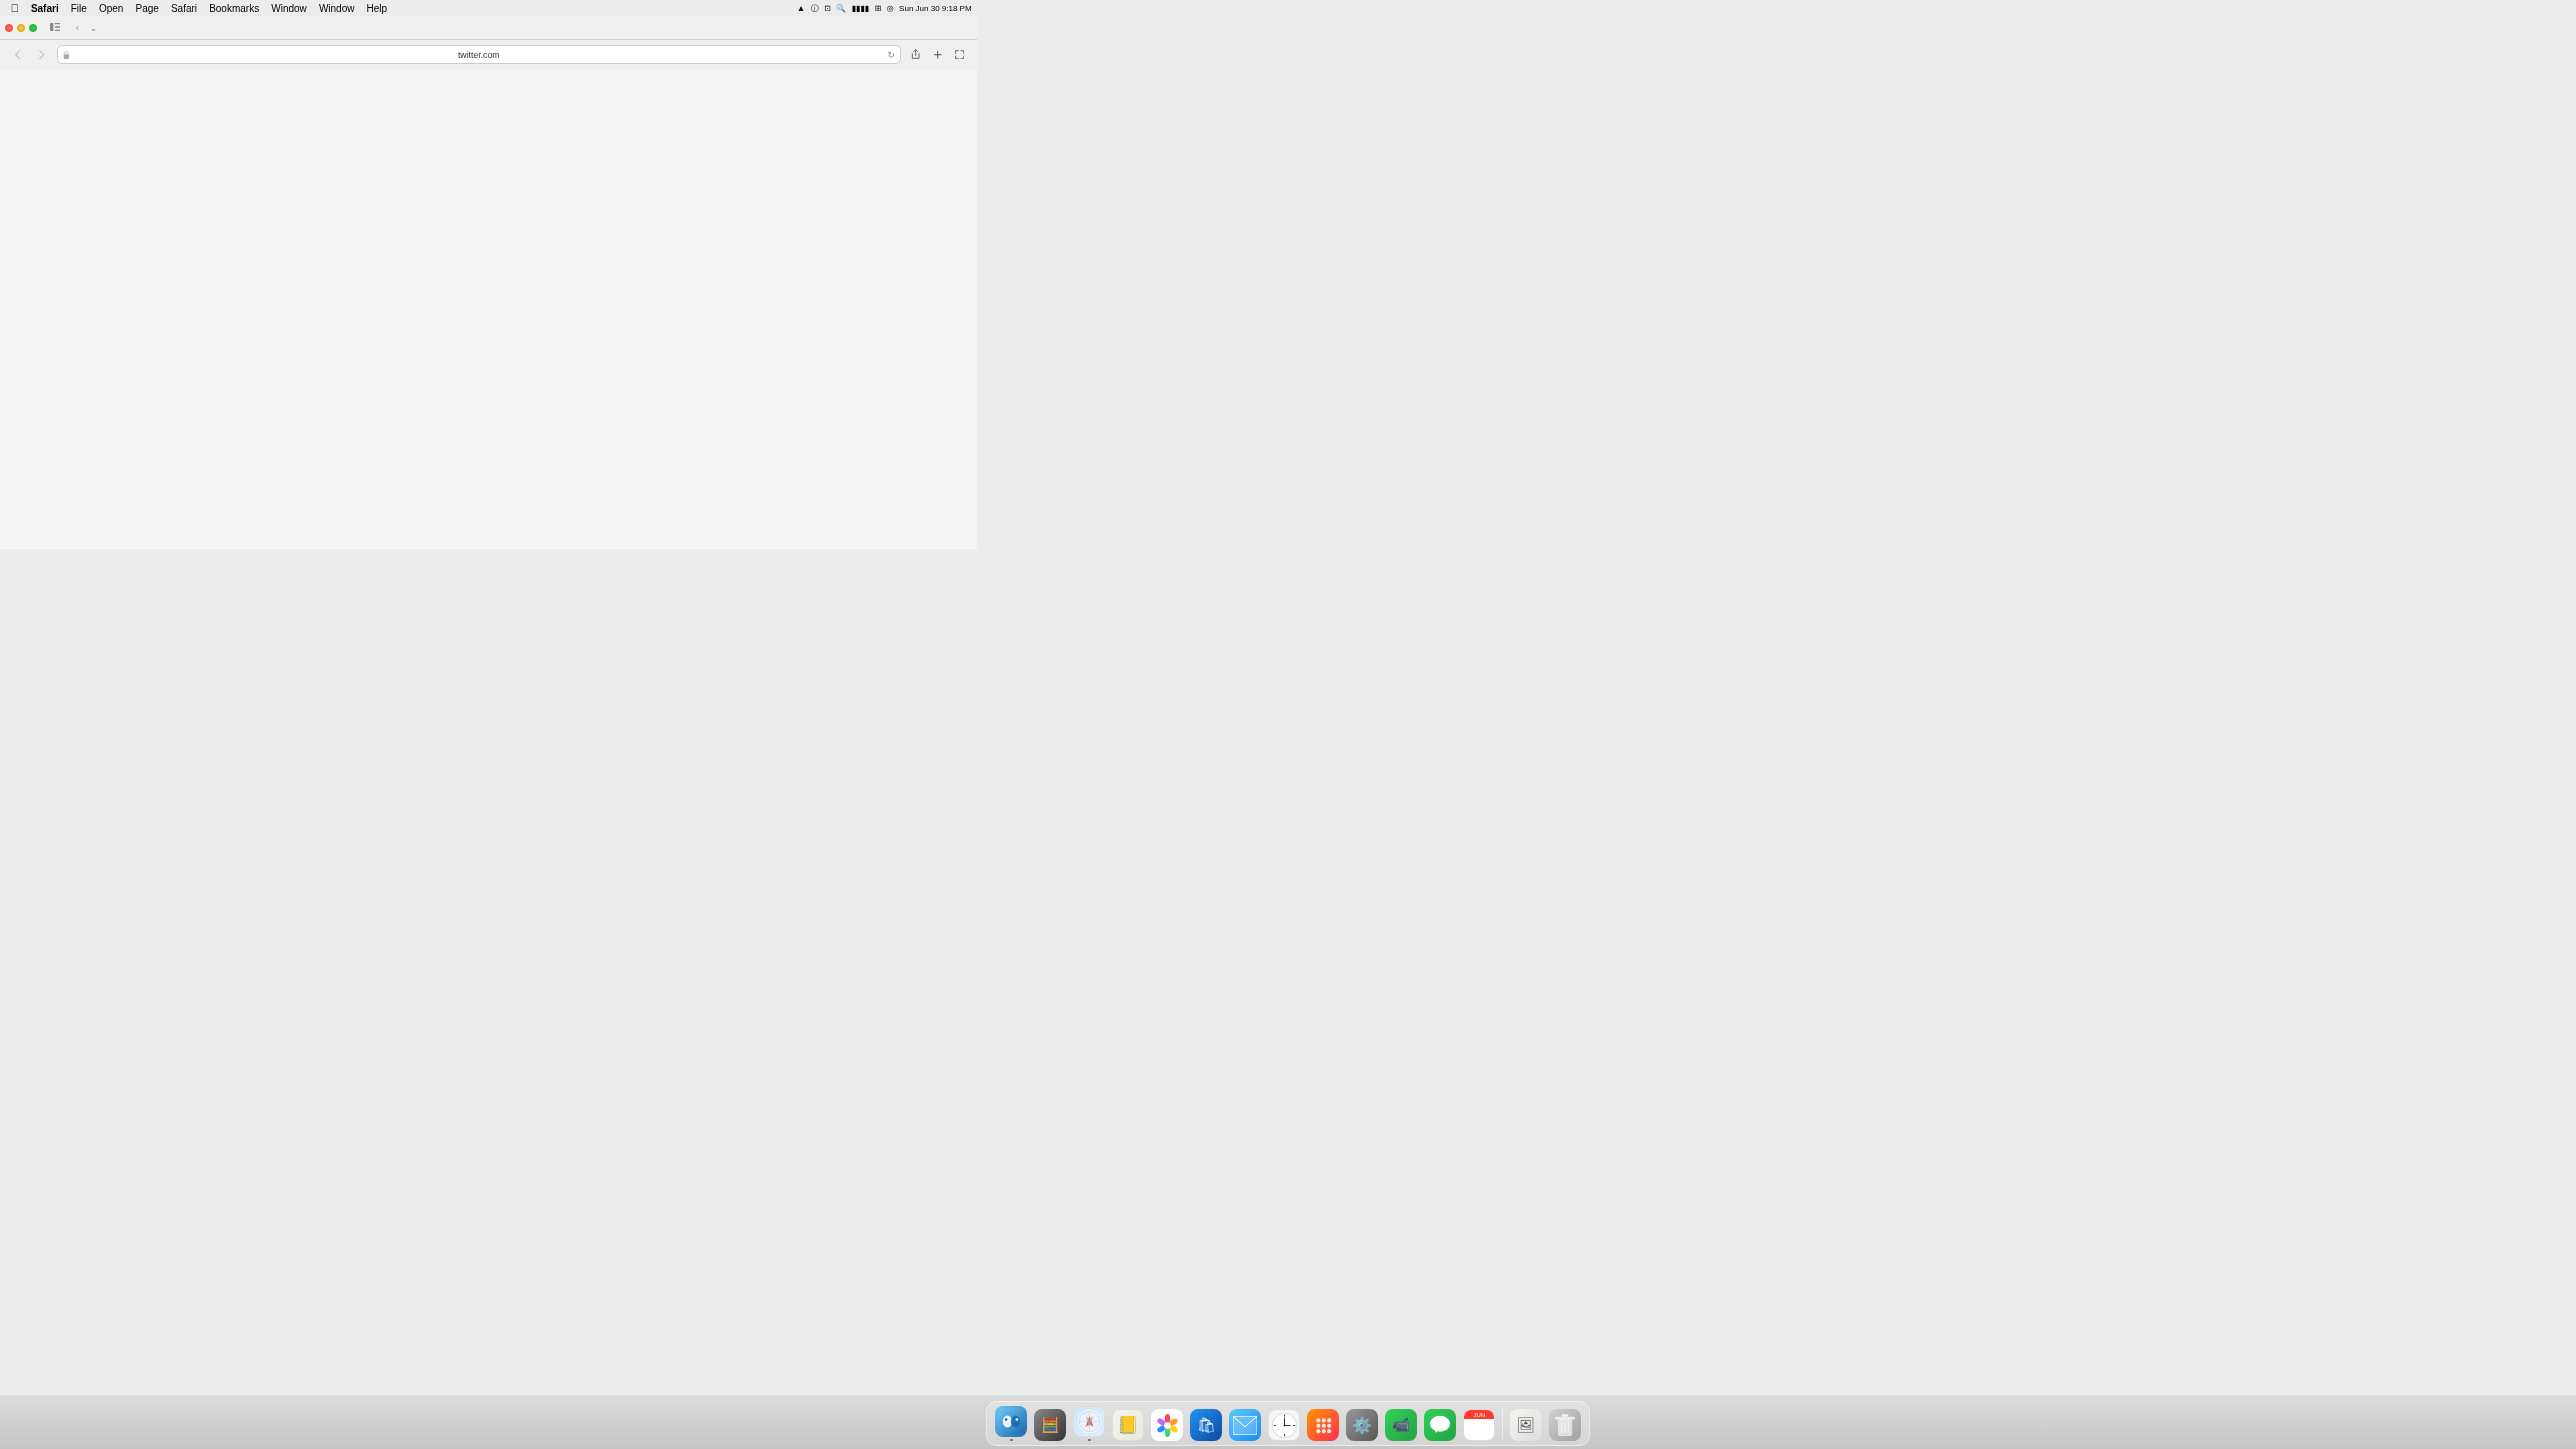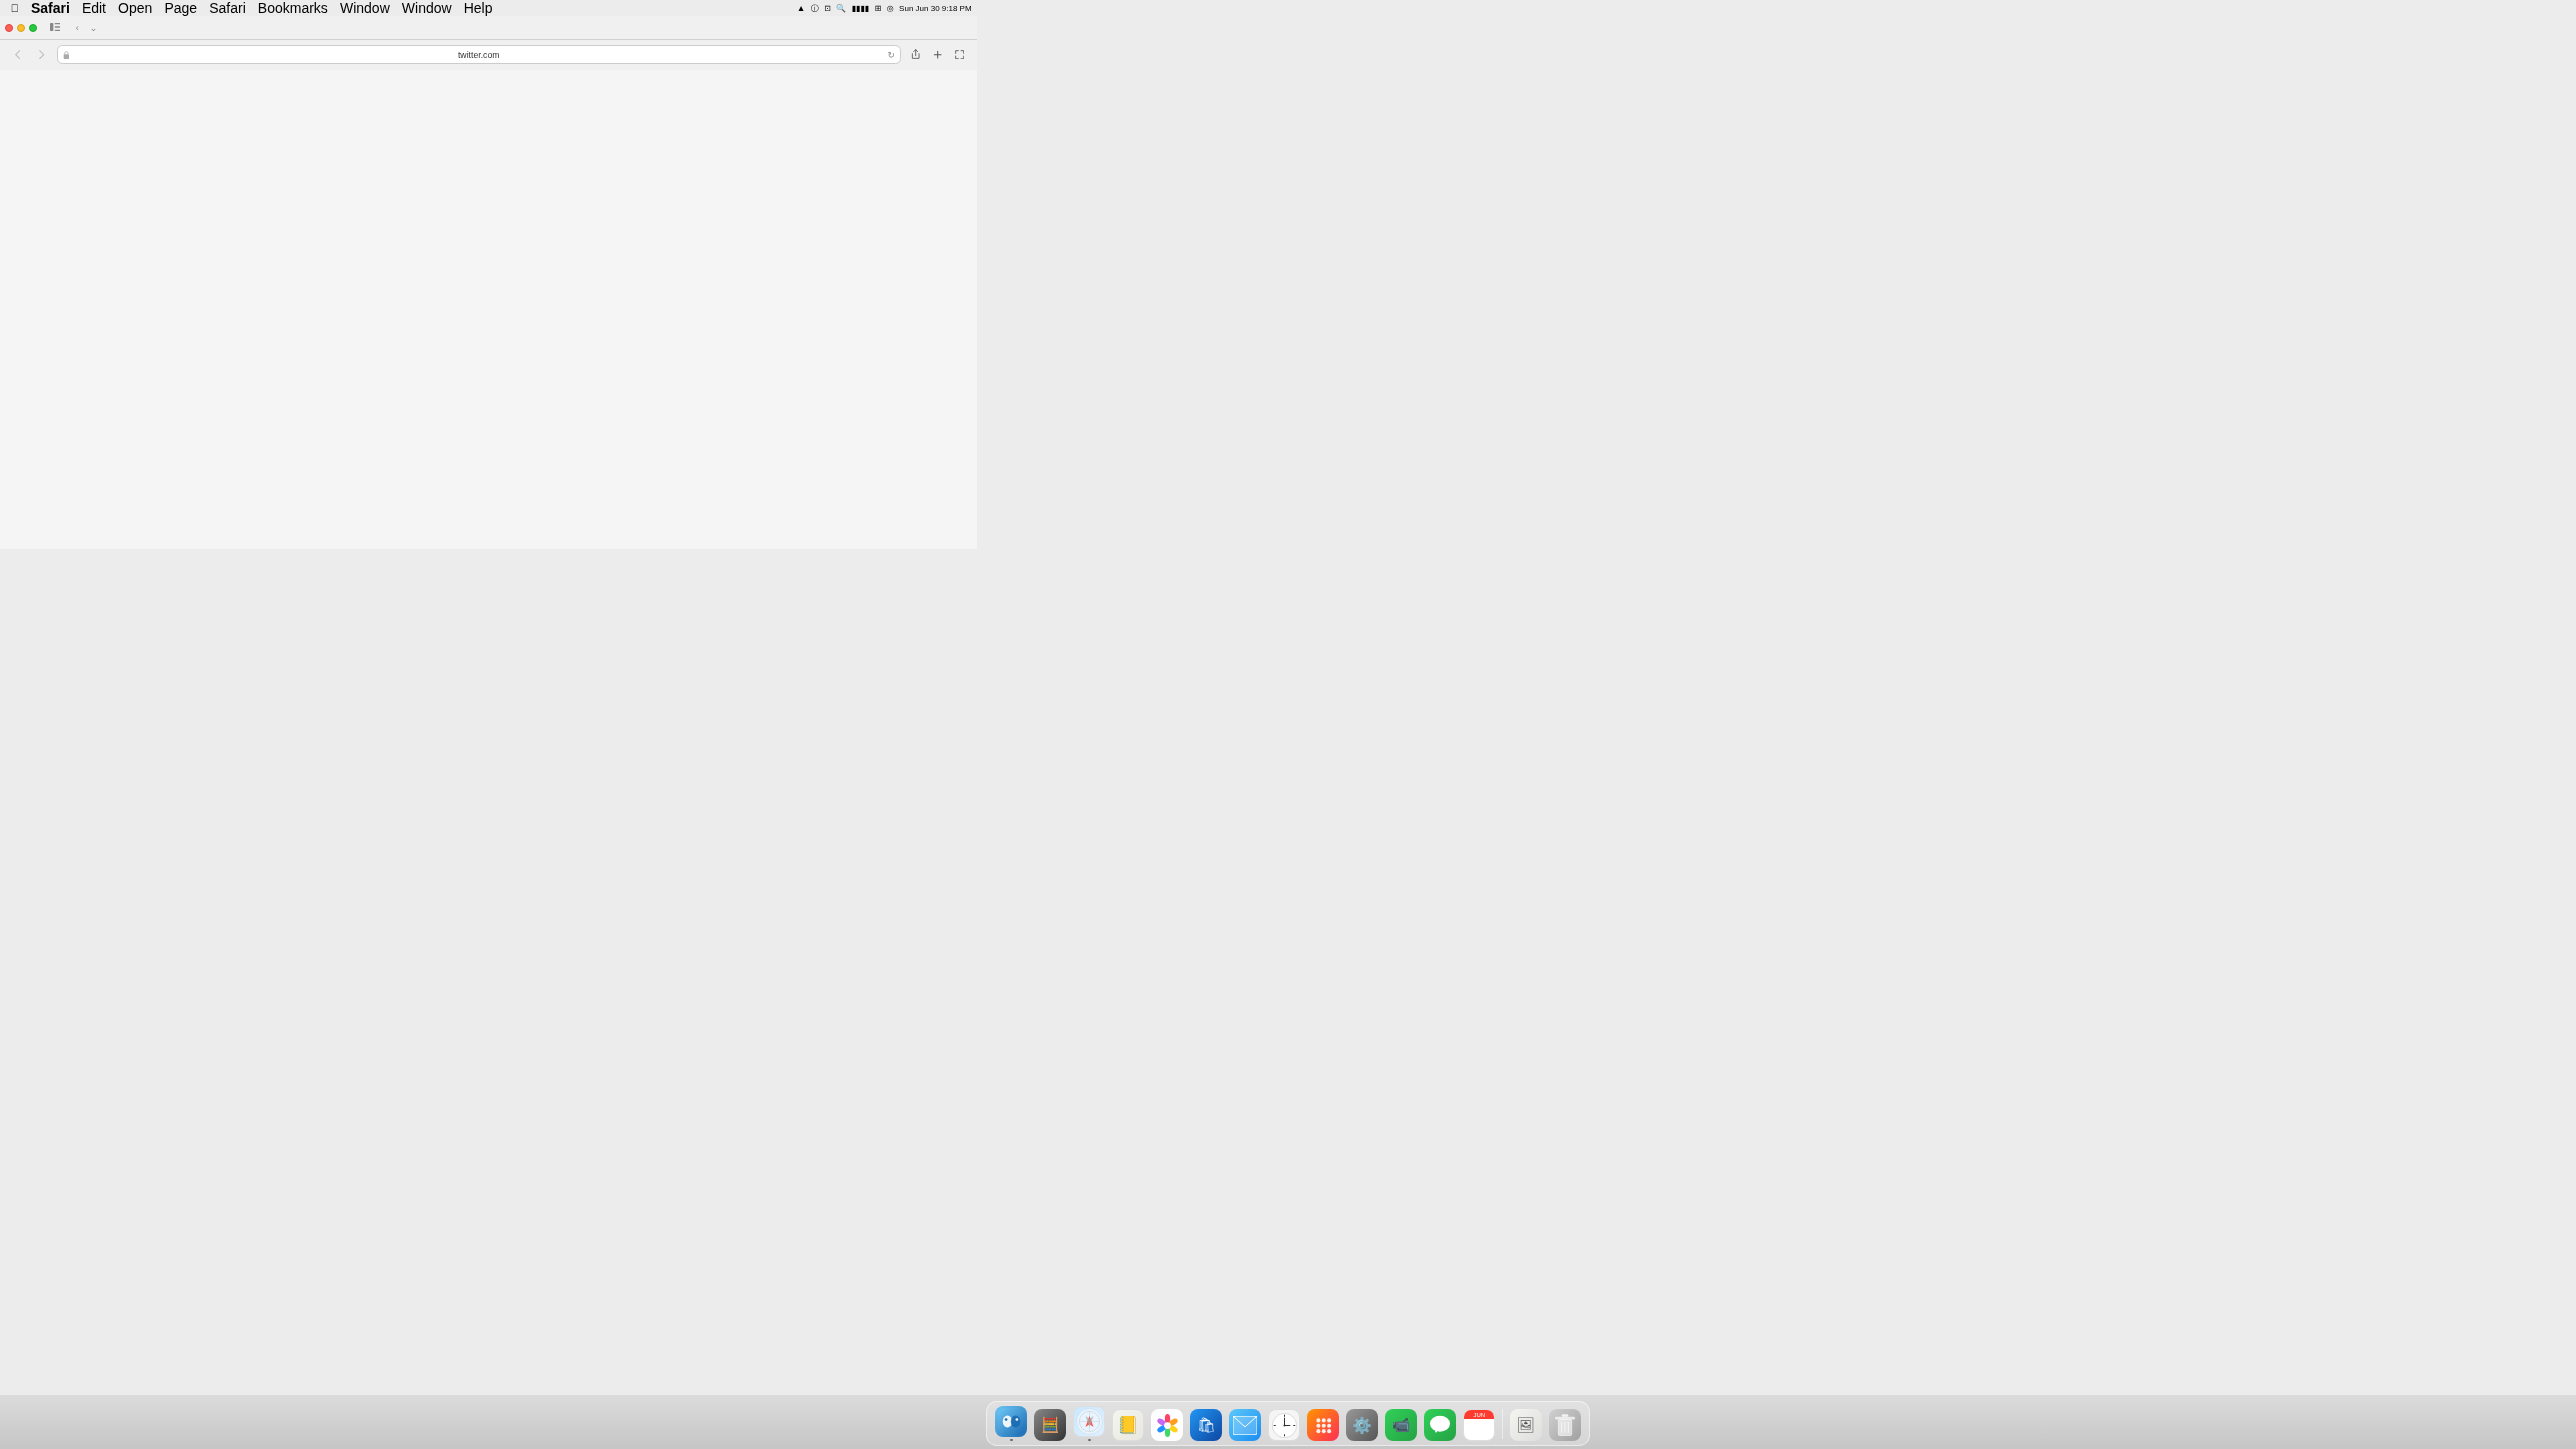"Safari" .menubar-item { font-size: 14px -> 10px }
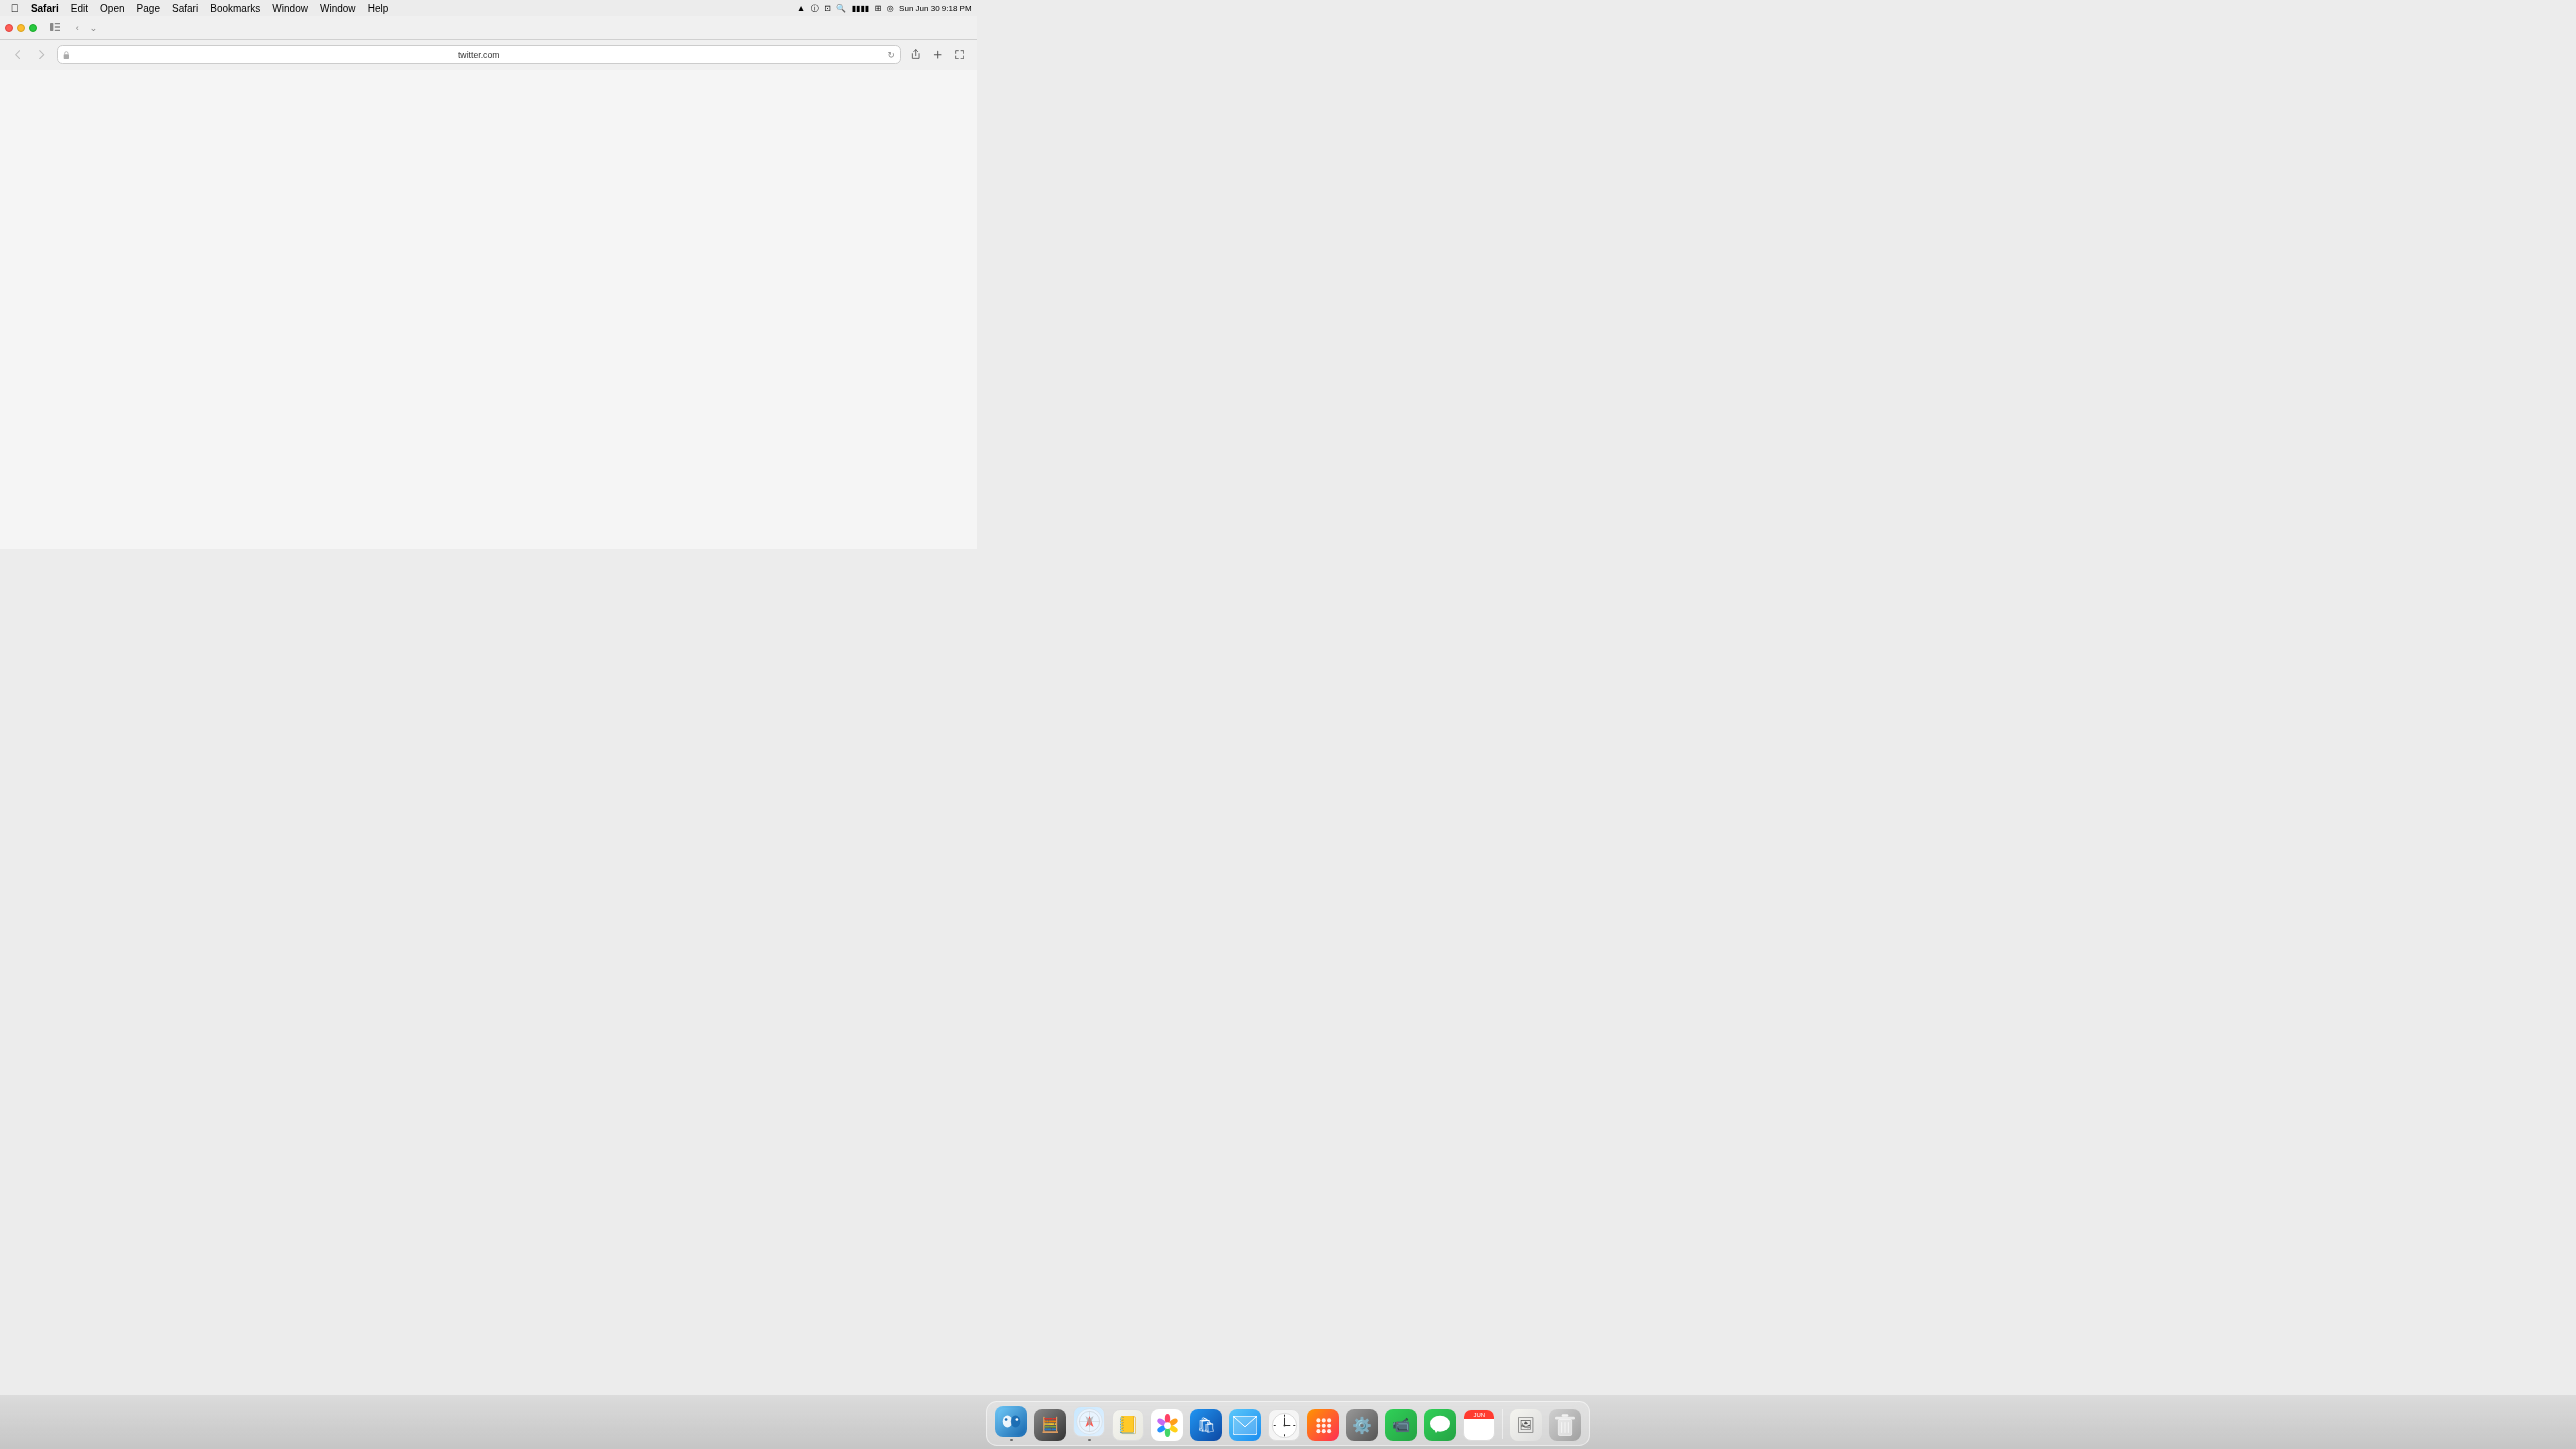"Edit" span.menubar-item { text: Edit -> File }
